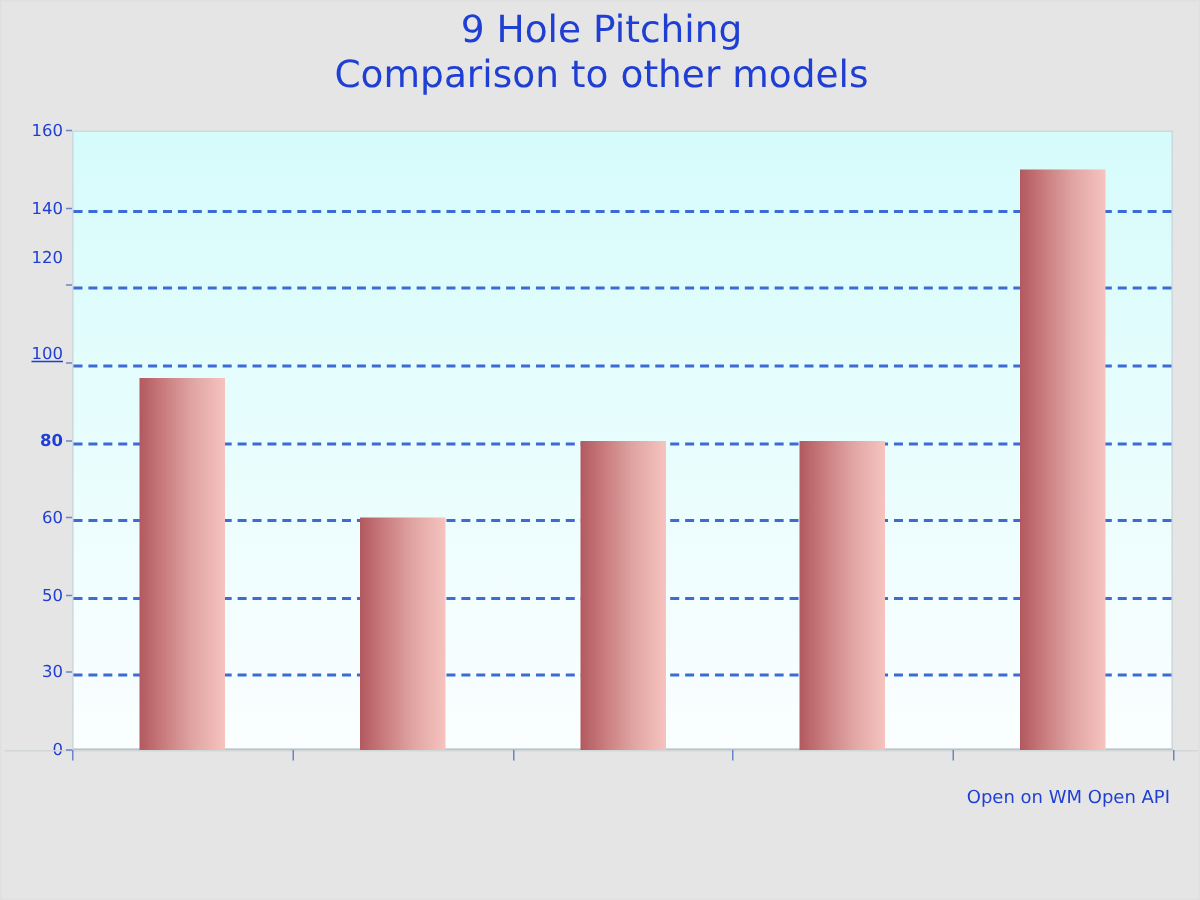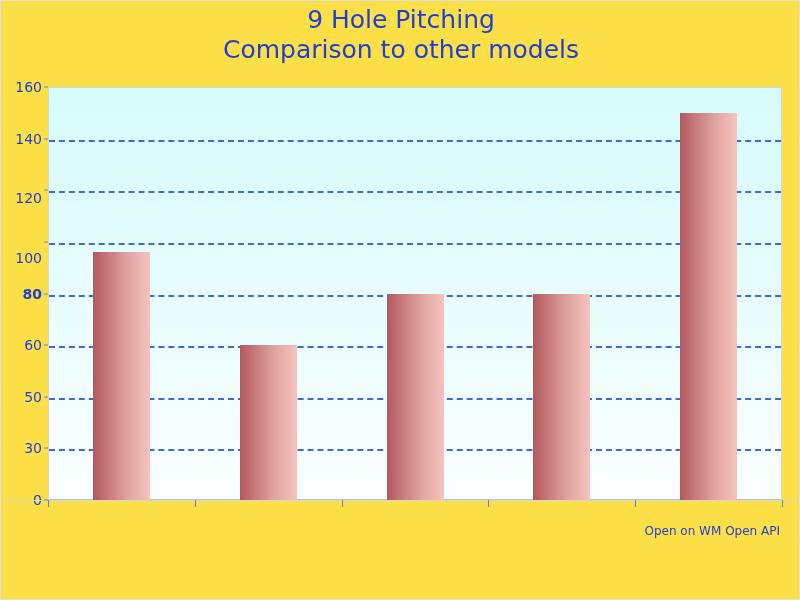"9 Hole Pitching" .canvas { background: #fde047 -> #e5e5e5 }
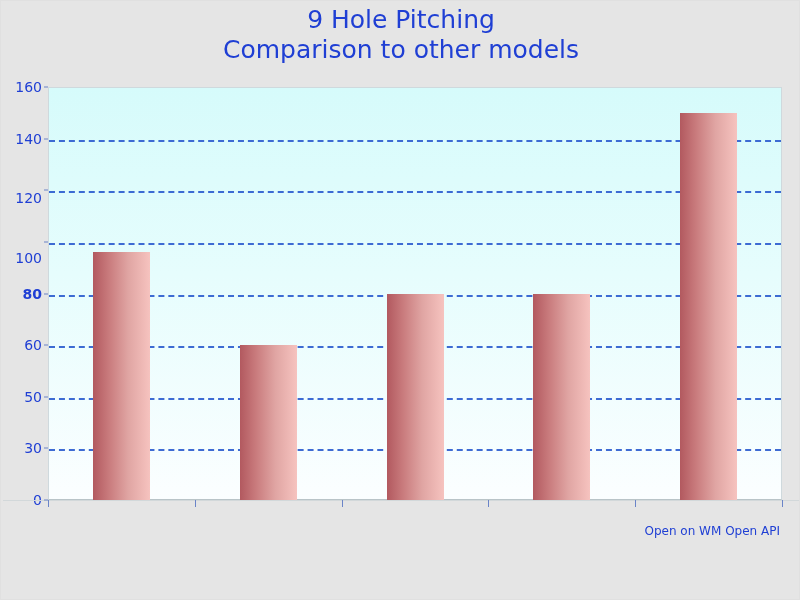"160" .y-tick-label { font-size: 14px -> 11px }
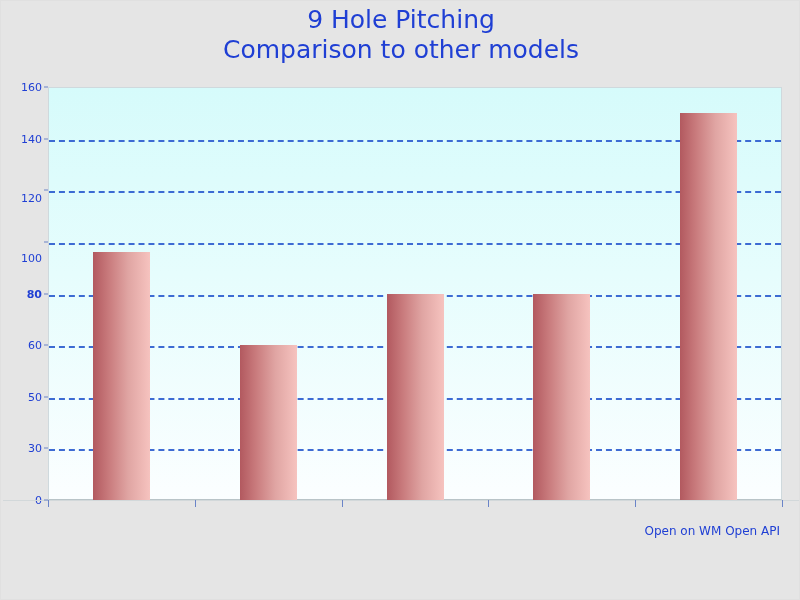"120" div.y-tick-label { top: 111px -> 85px }
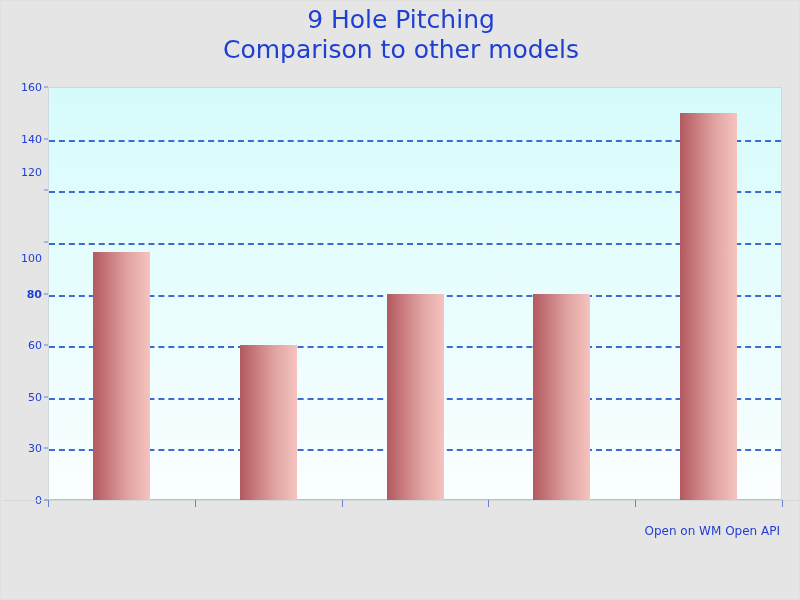"100" div.y-tick-label { text-decoration: none -> underline; top: 171px -> 149px }
